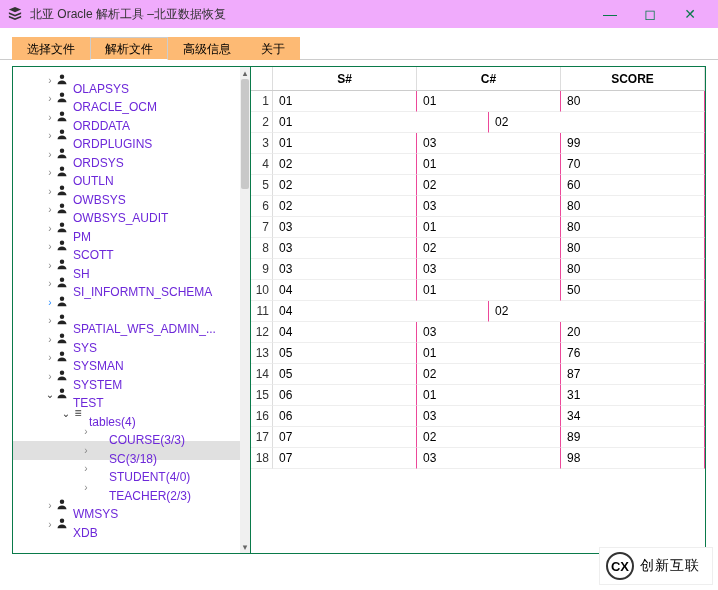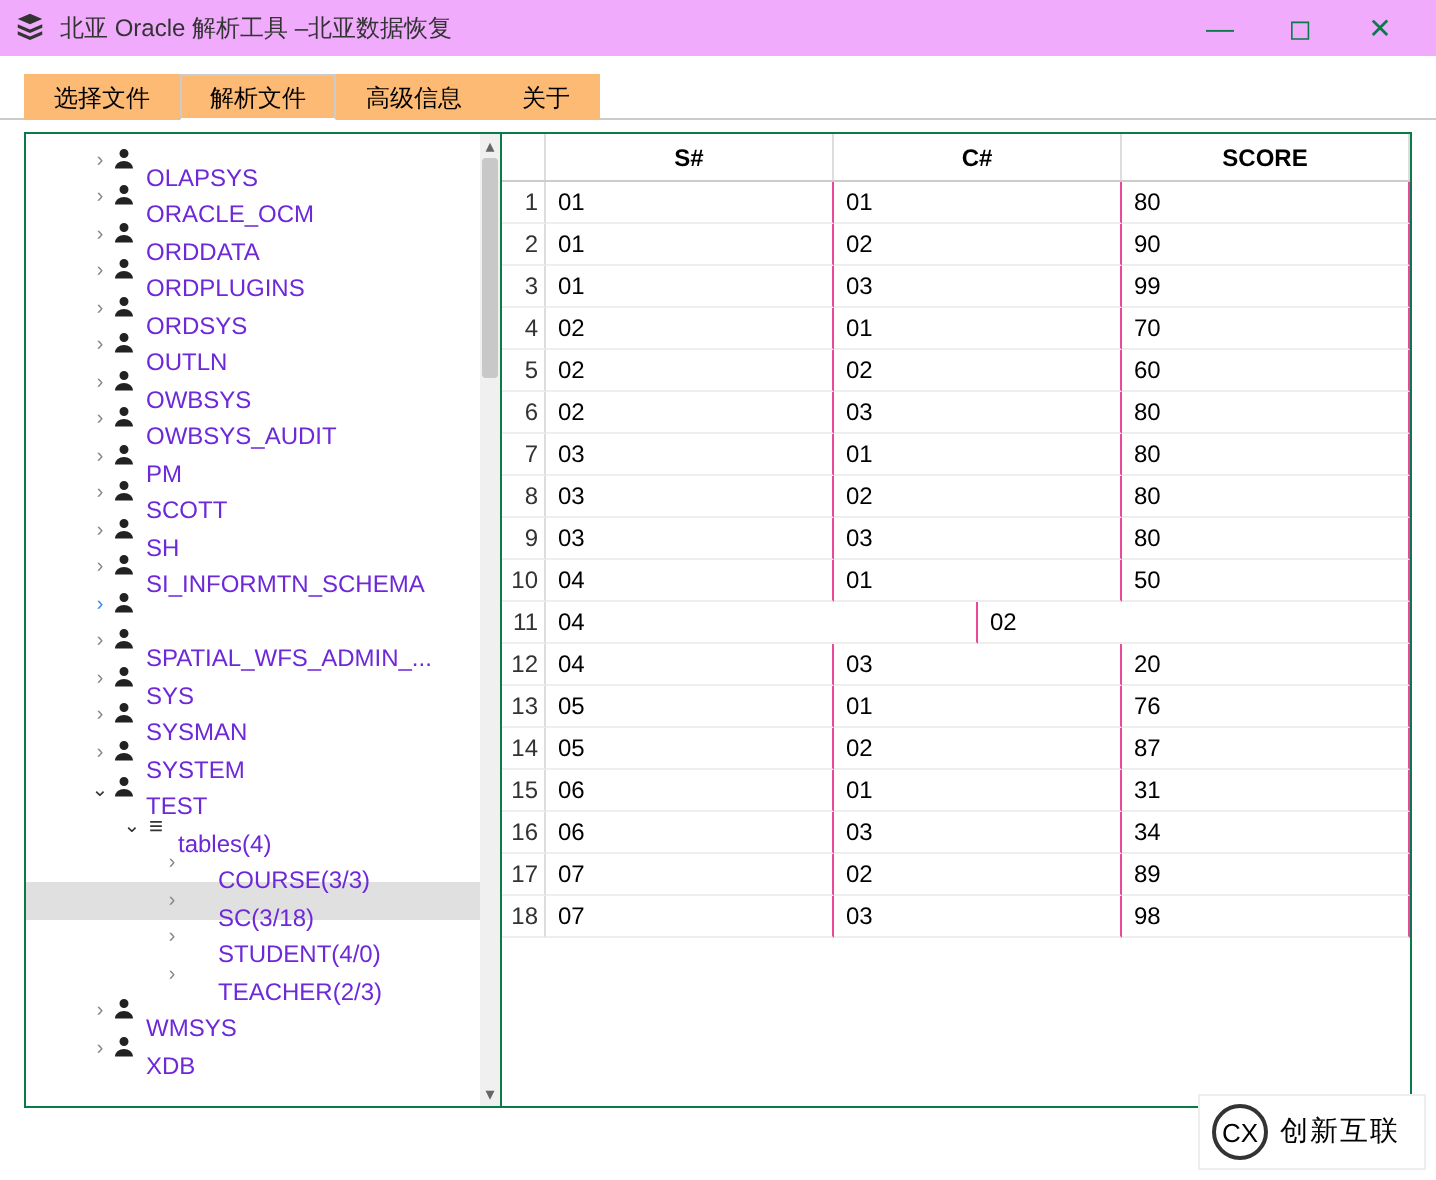"90" div.cell { html: <div>90</div> -> none }
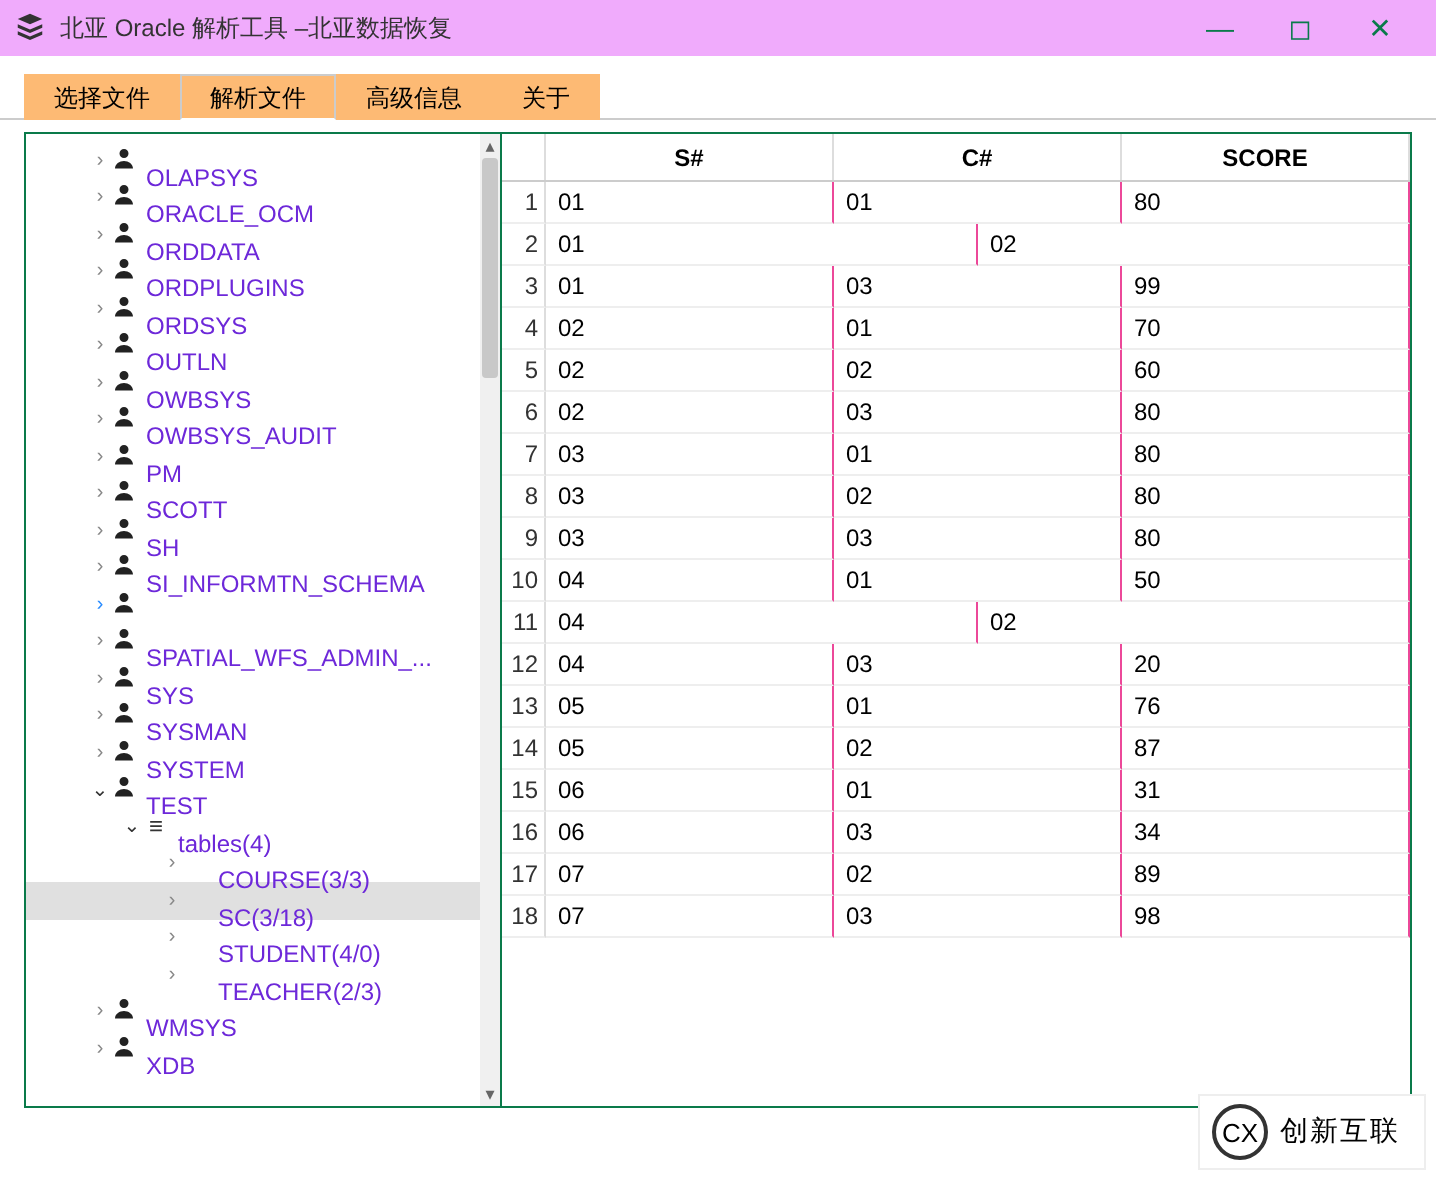"CX" .logo-overlay .mk { font-weight: normal -> bold }
